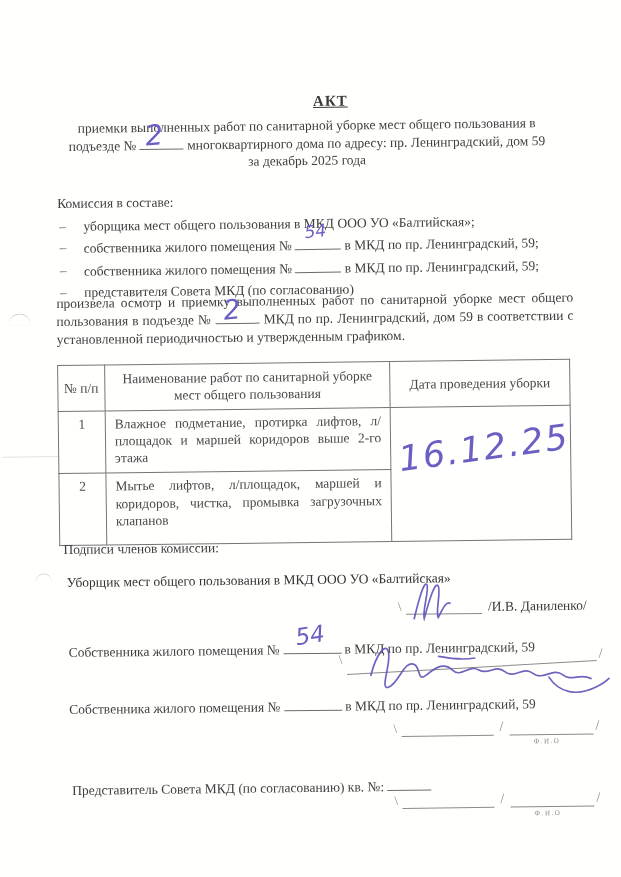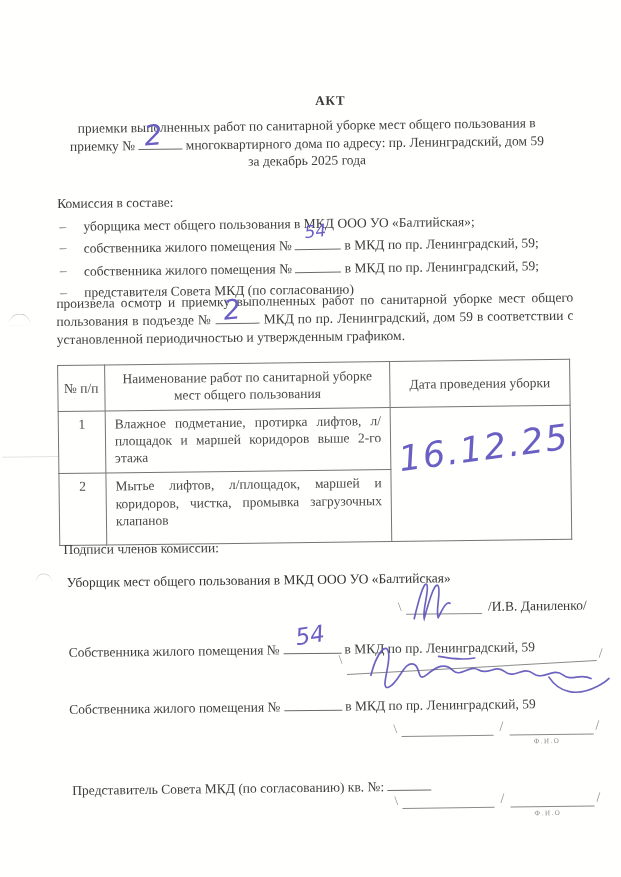"АКТ" .title { font-size: 13px -> 15px; text-decoration: none -> underline }
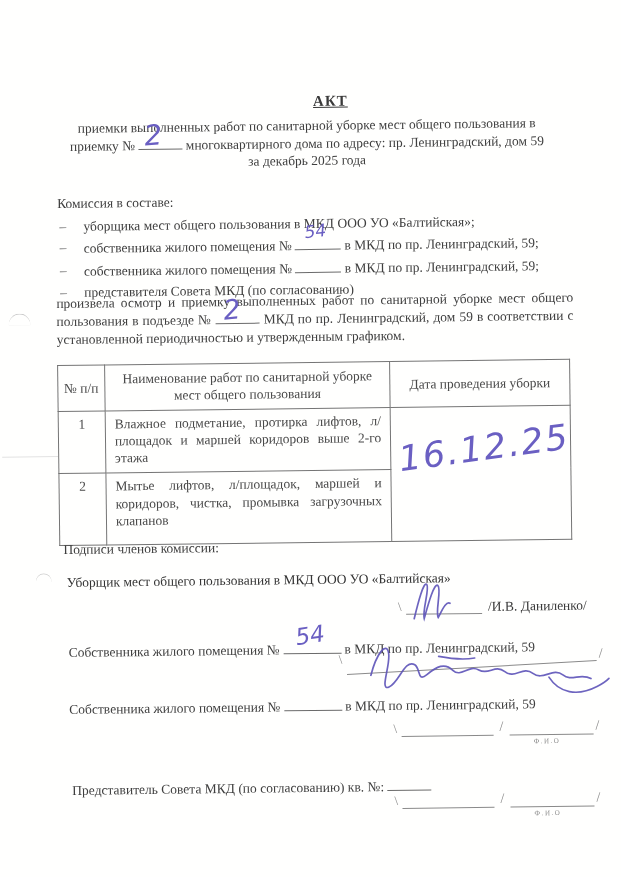"приемку №" span { text: приемку -> подъезде }
